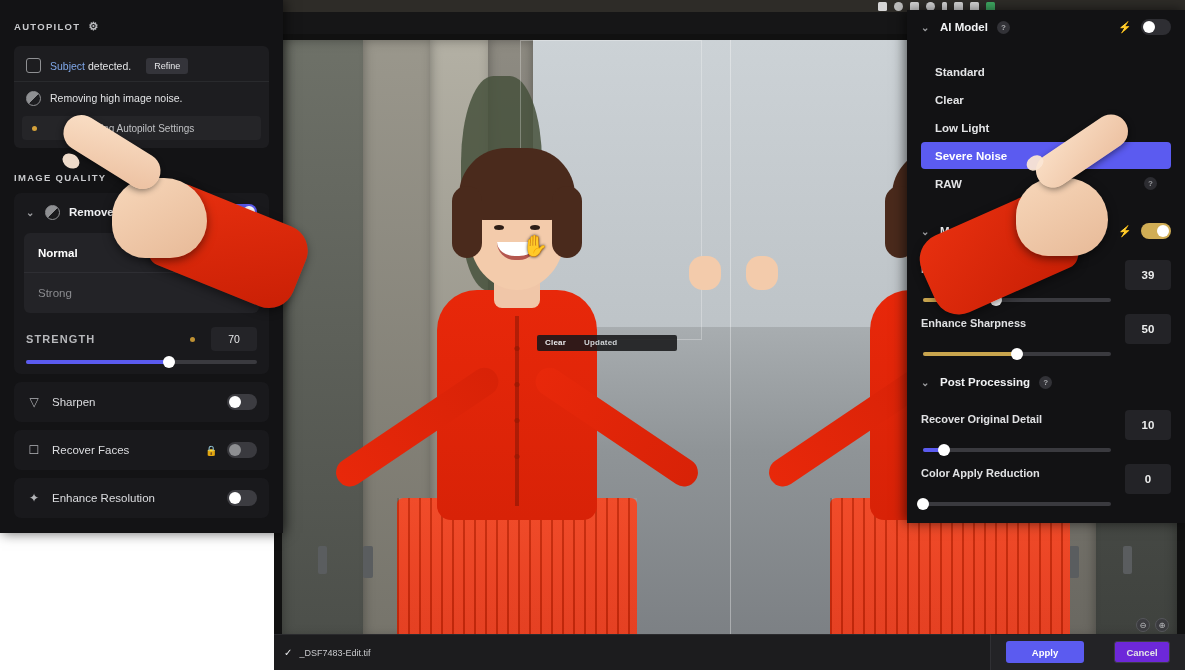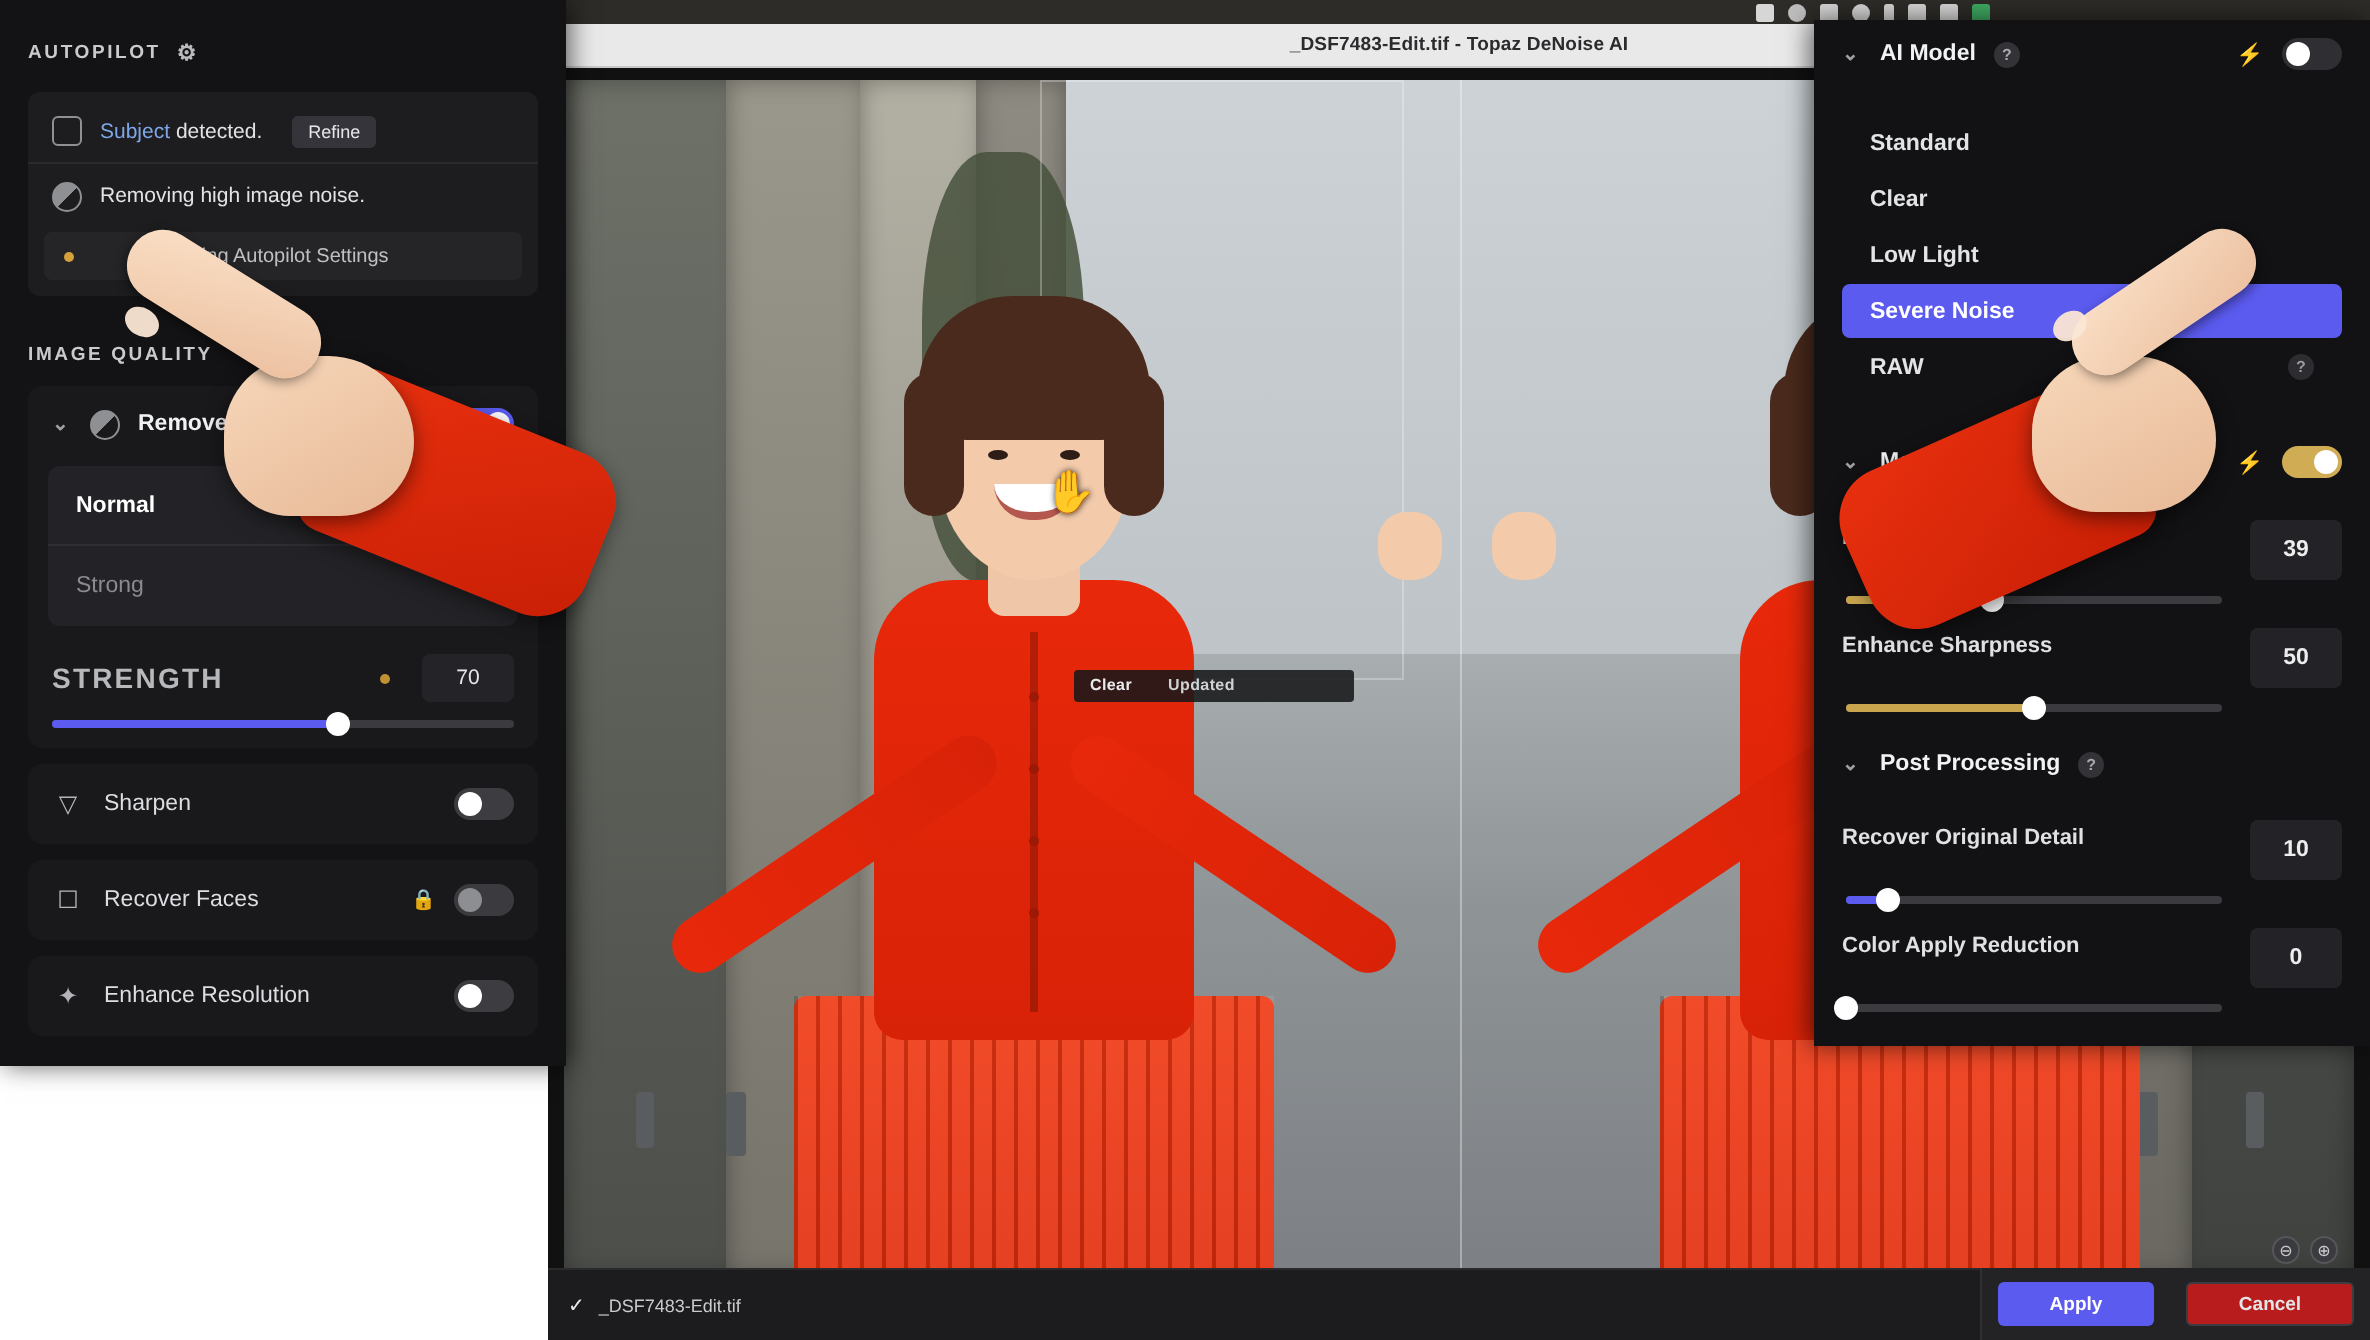"_DSF7483-Edit.tif - Topaz DeNoise AI" div.titlebar { html: <div> <span>_DSF7483-Edit.tif - Topaz DeNoise AI</span> <div> <span>⌄</span> </div> </div> -> none }
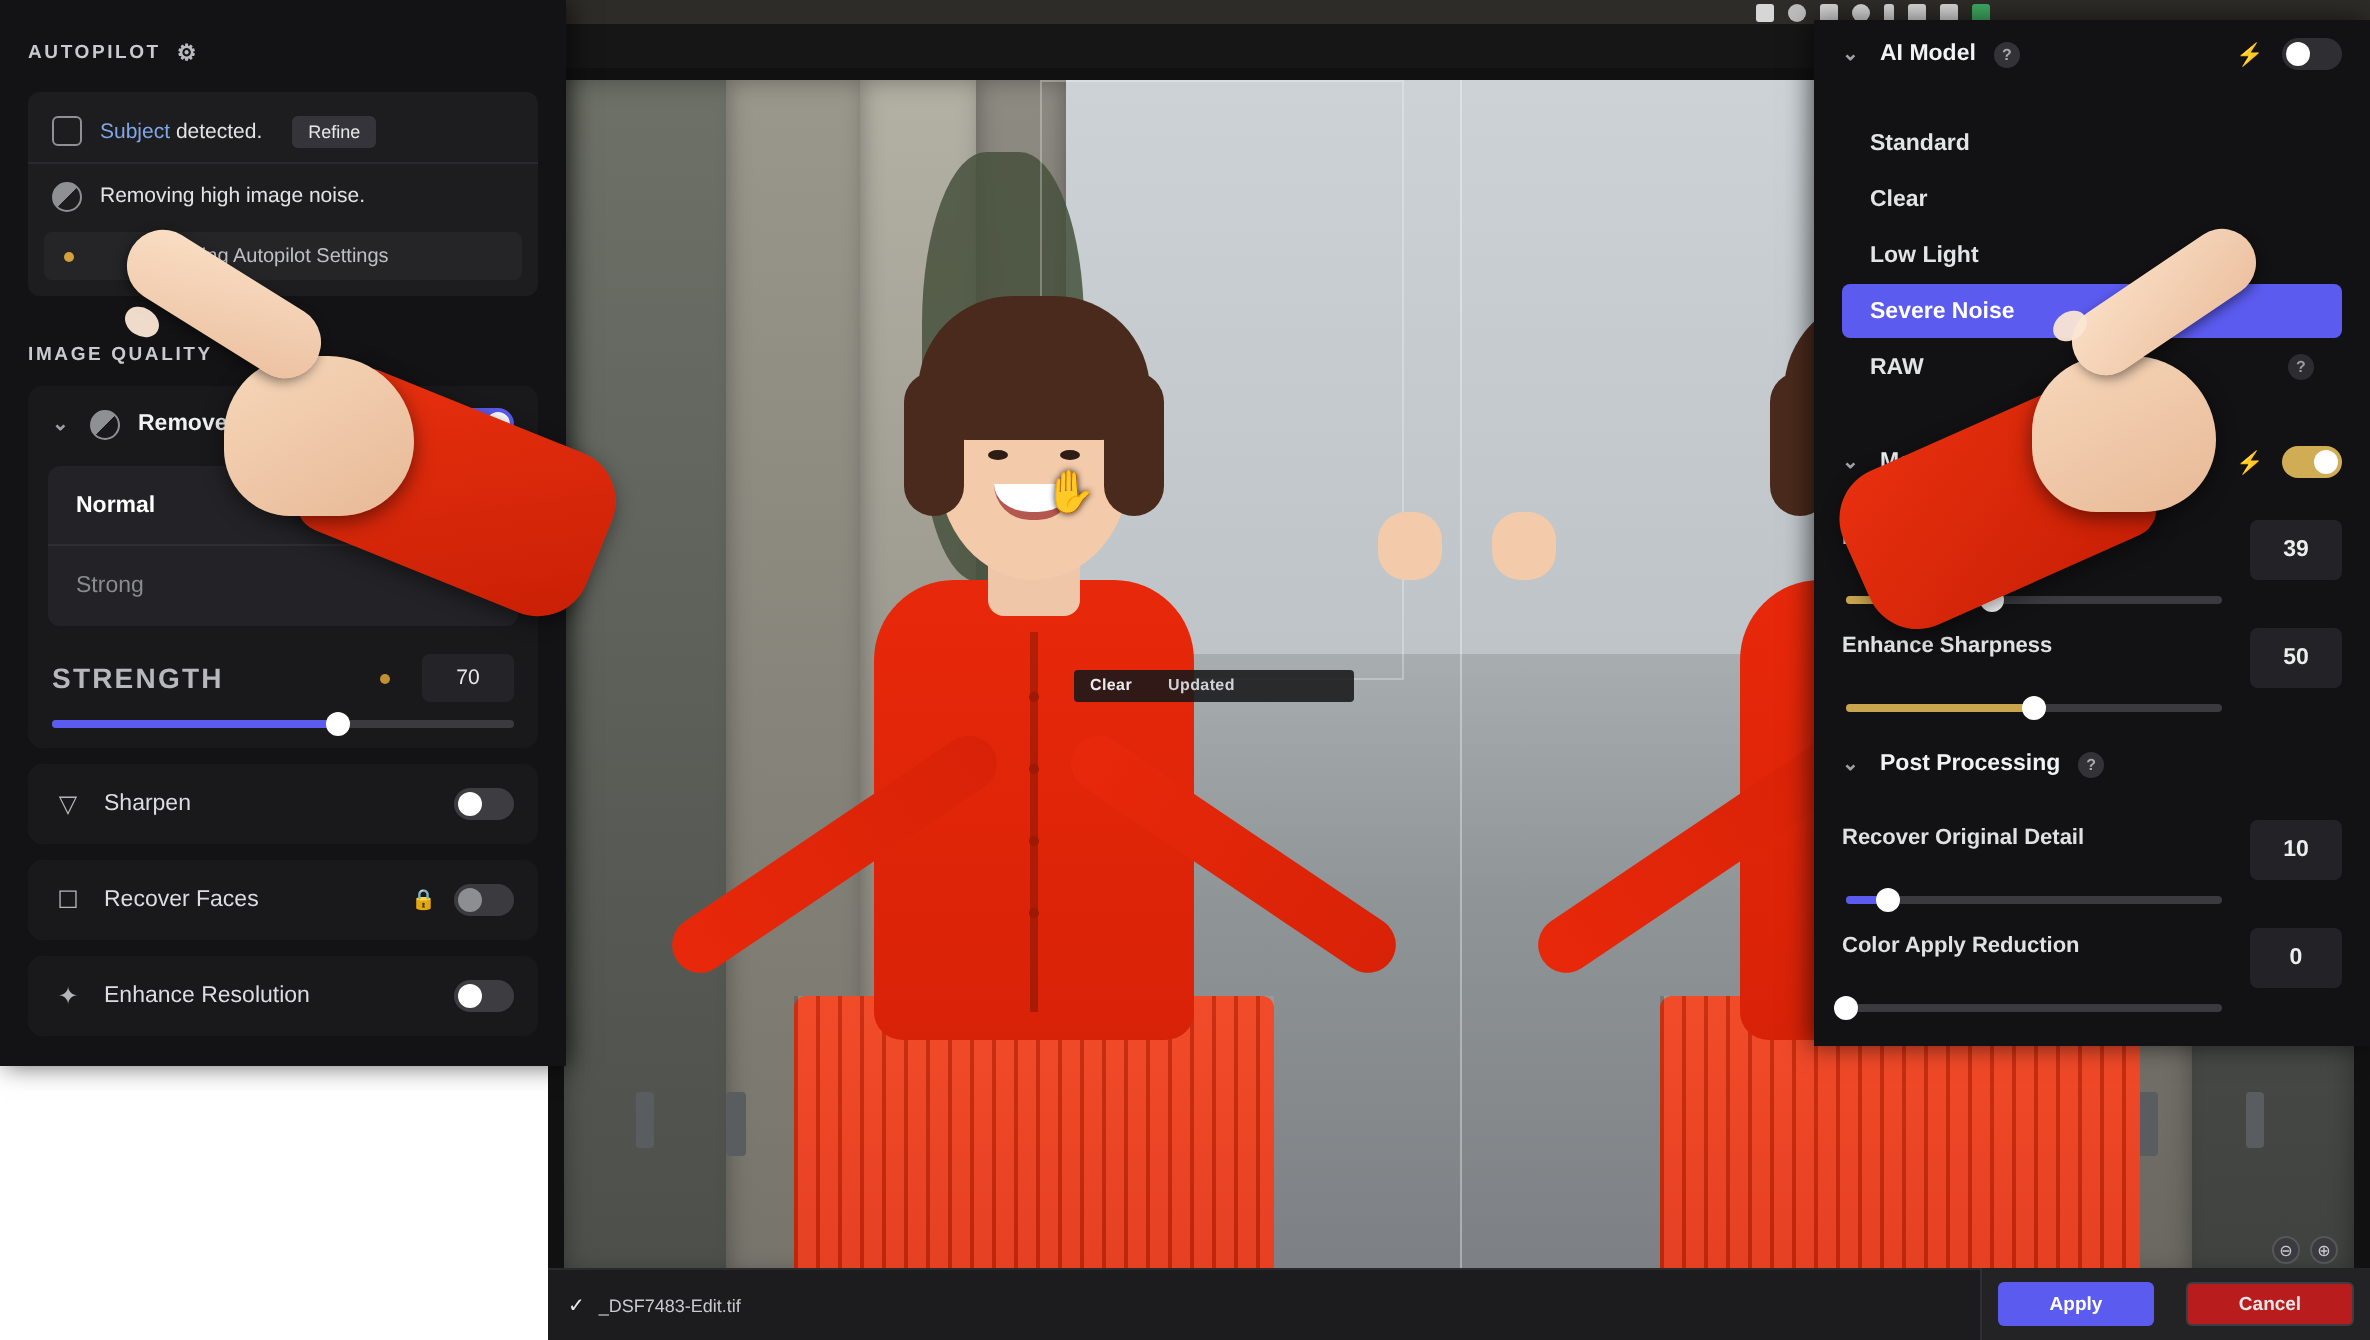"STRENGTH" .strength-lbl { font-size: 14px -> 11px }
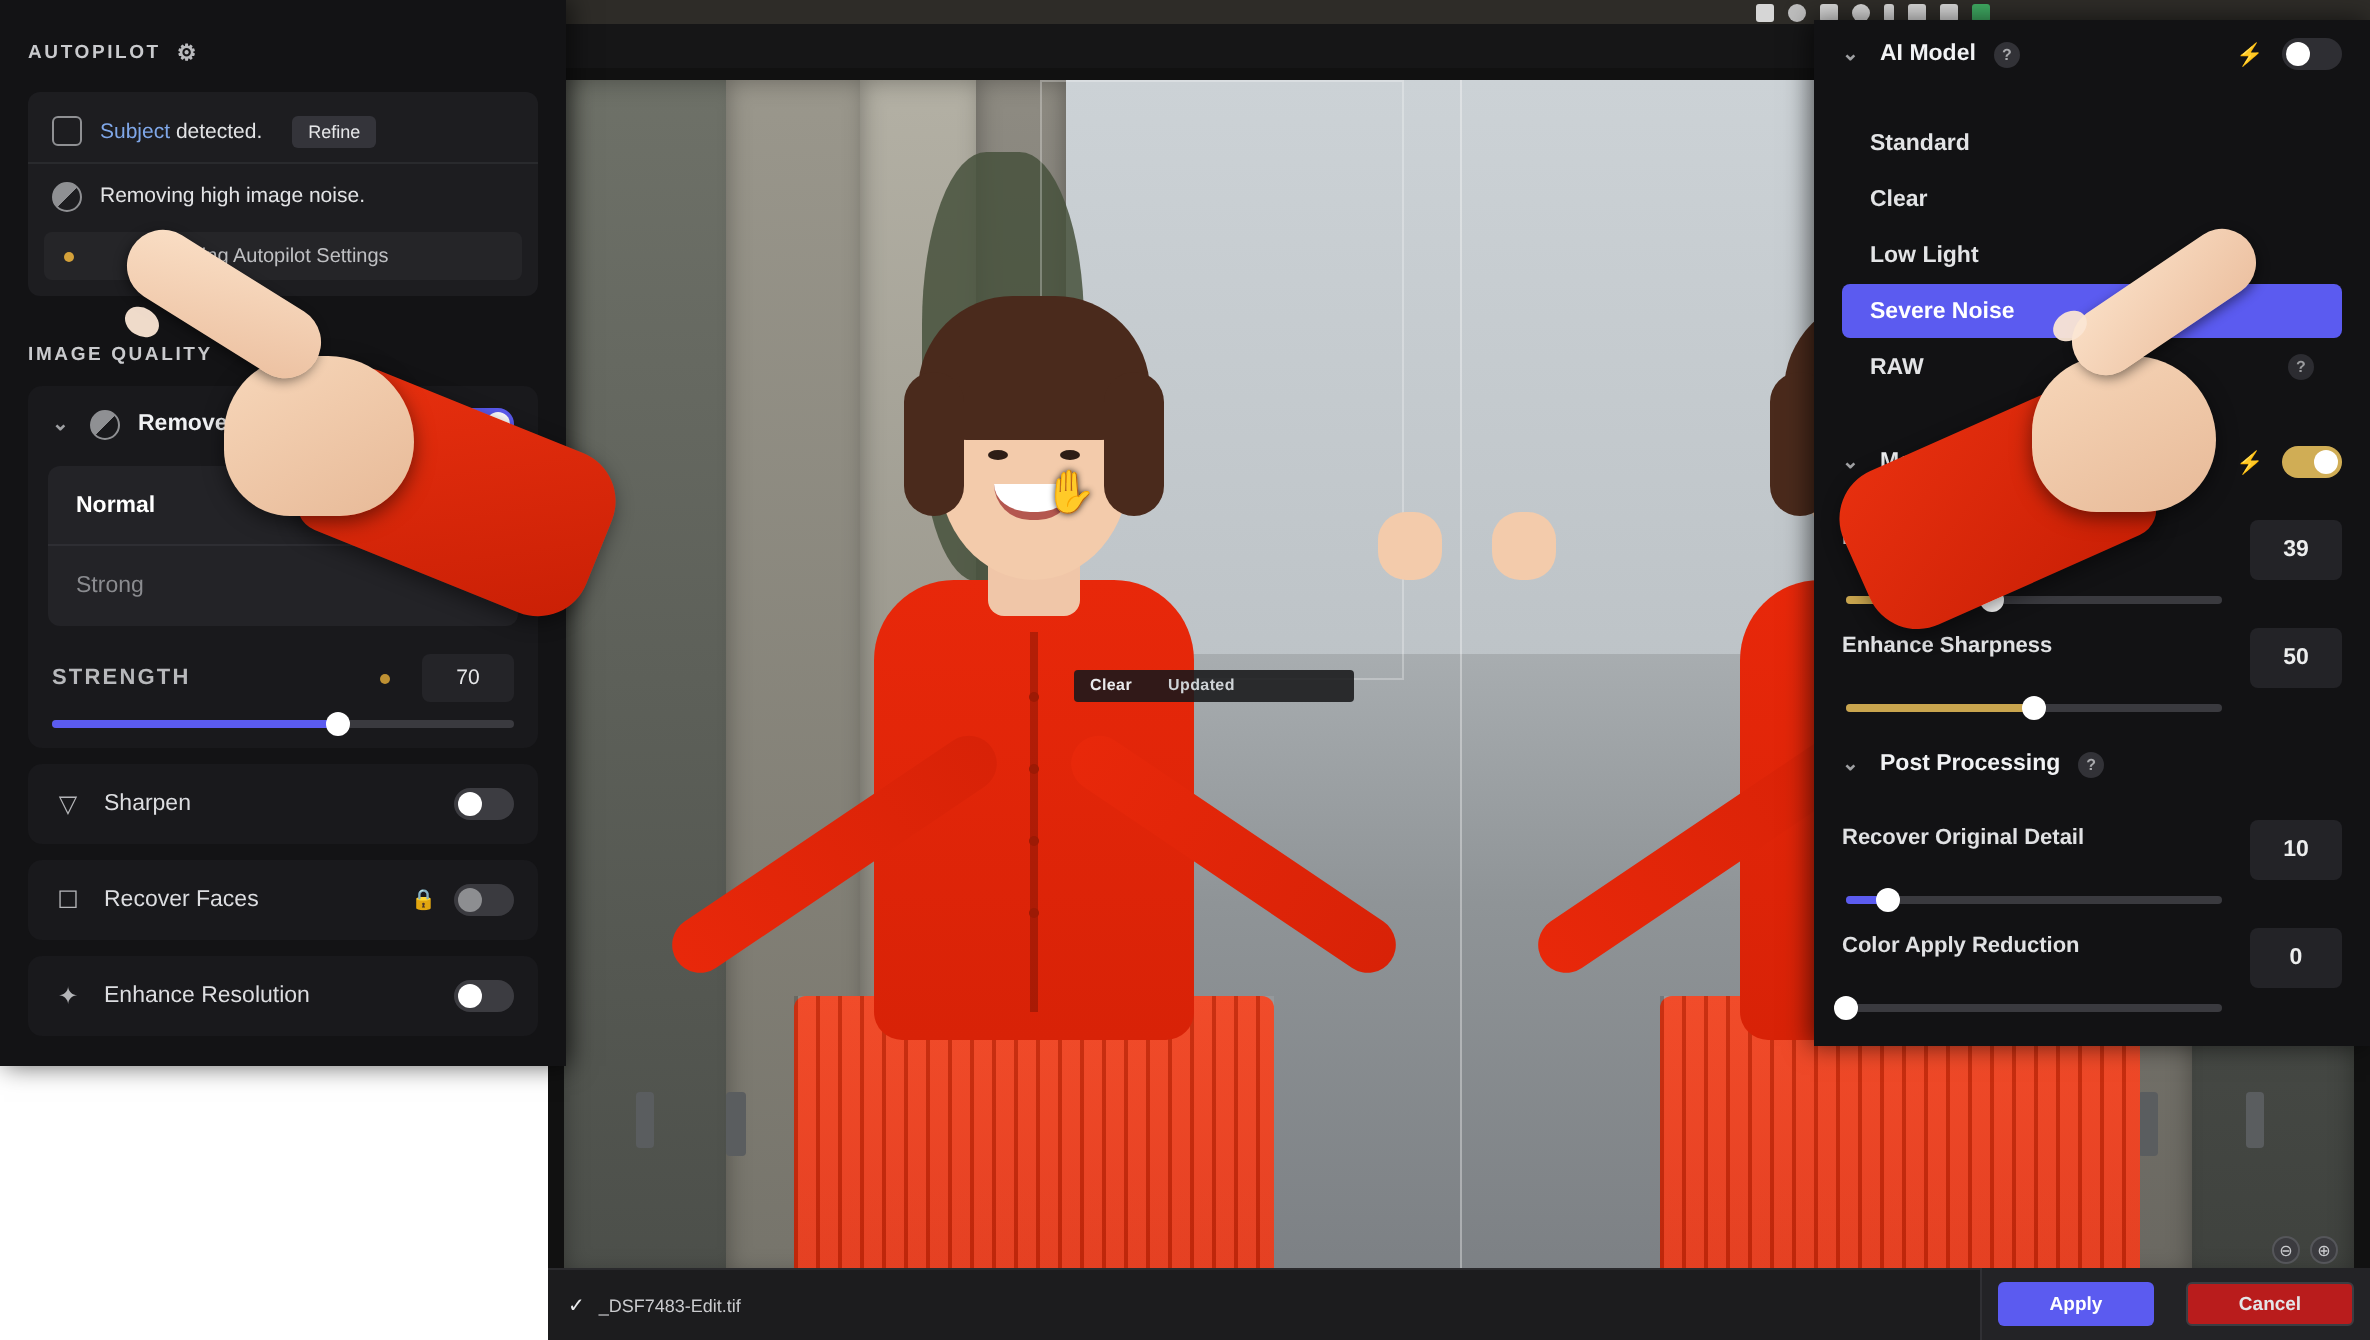"Cancel" .btn-cancel { background: #b91c1c -> #6d28d9; width: 84px -> 56px }
